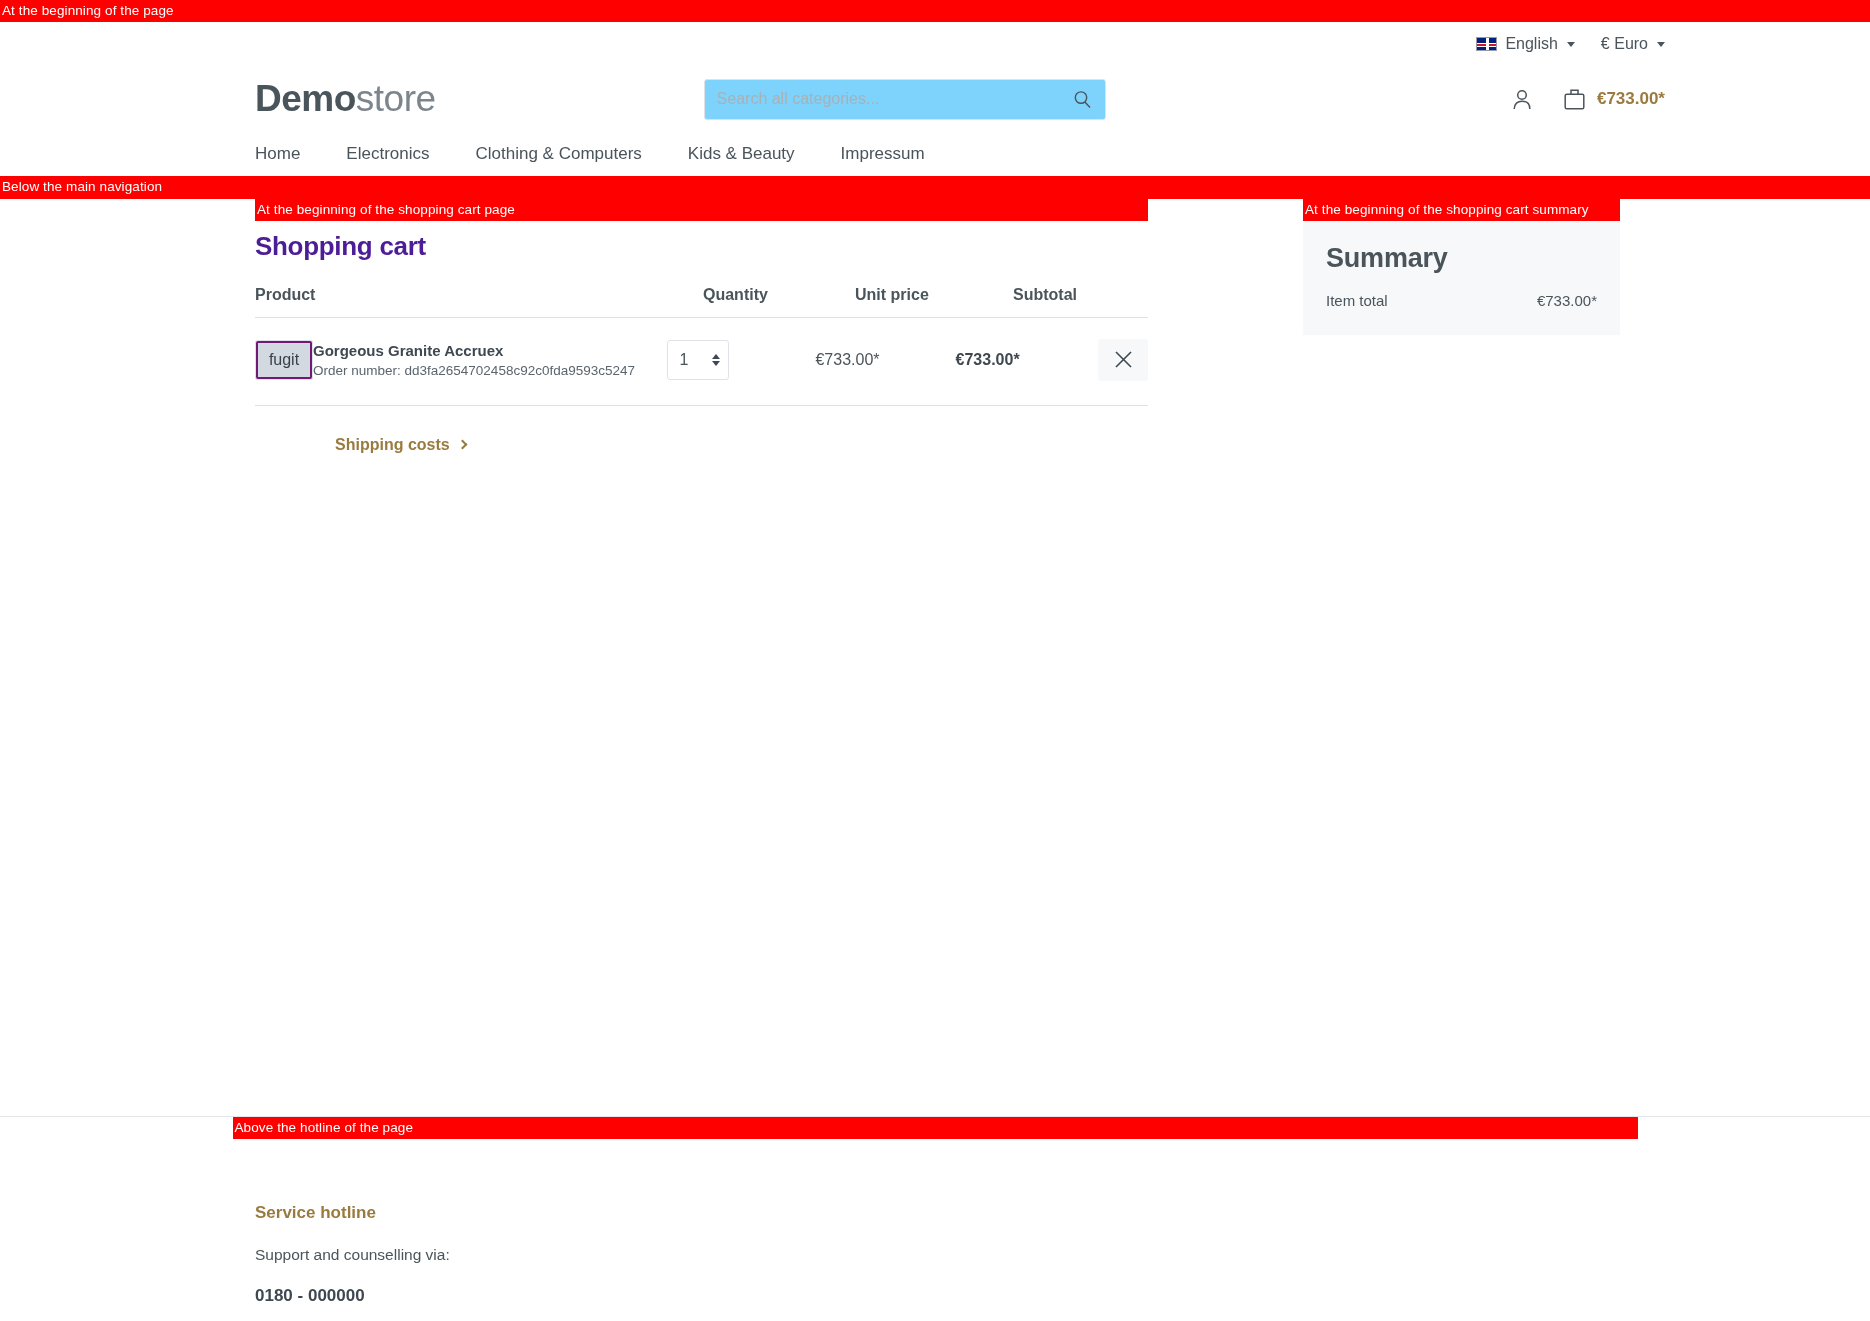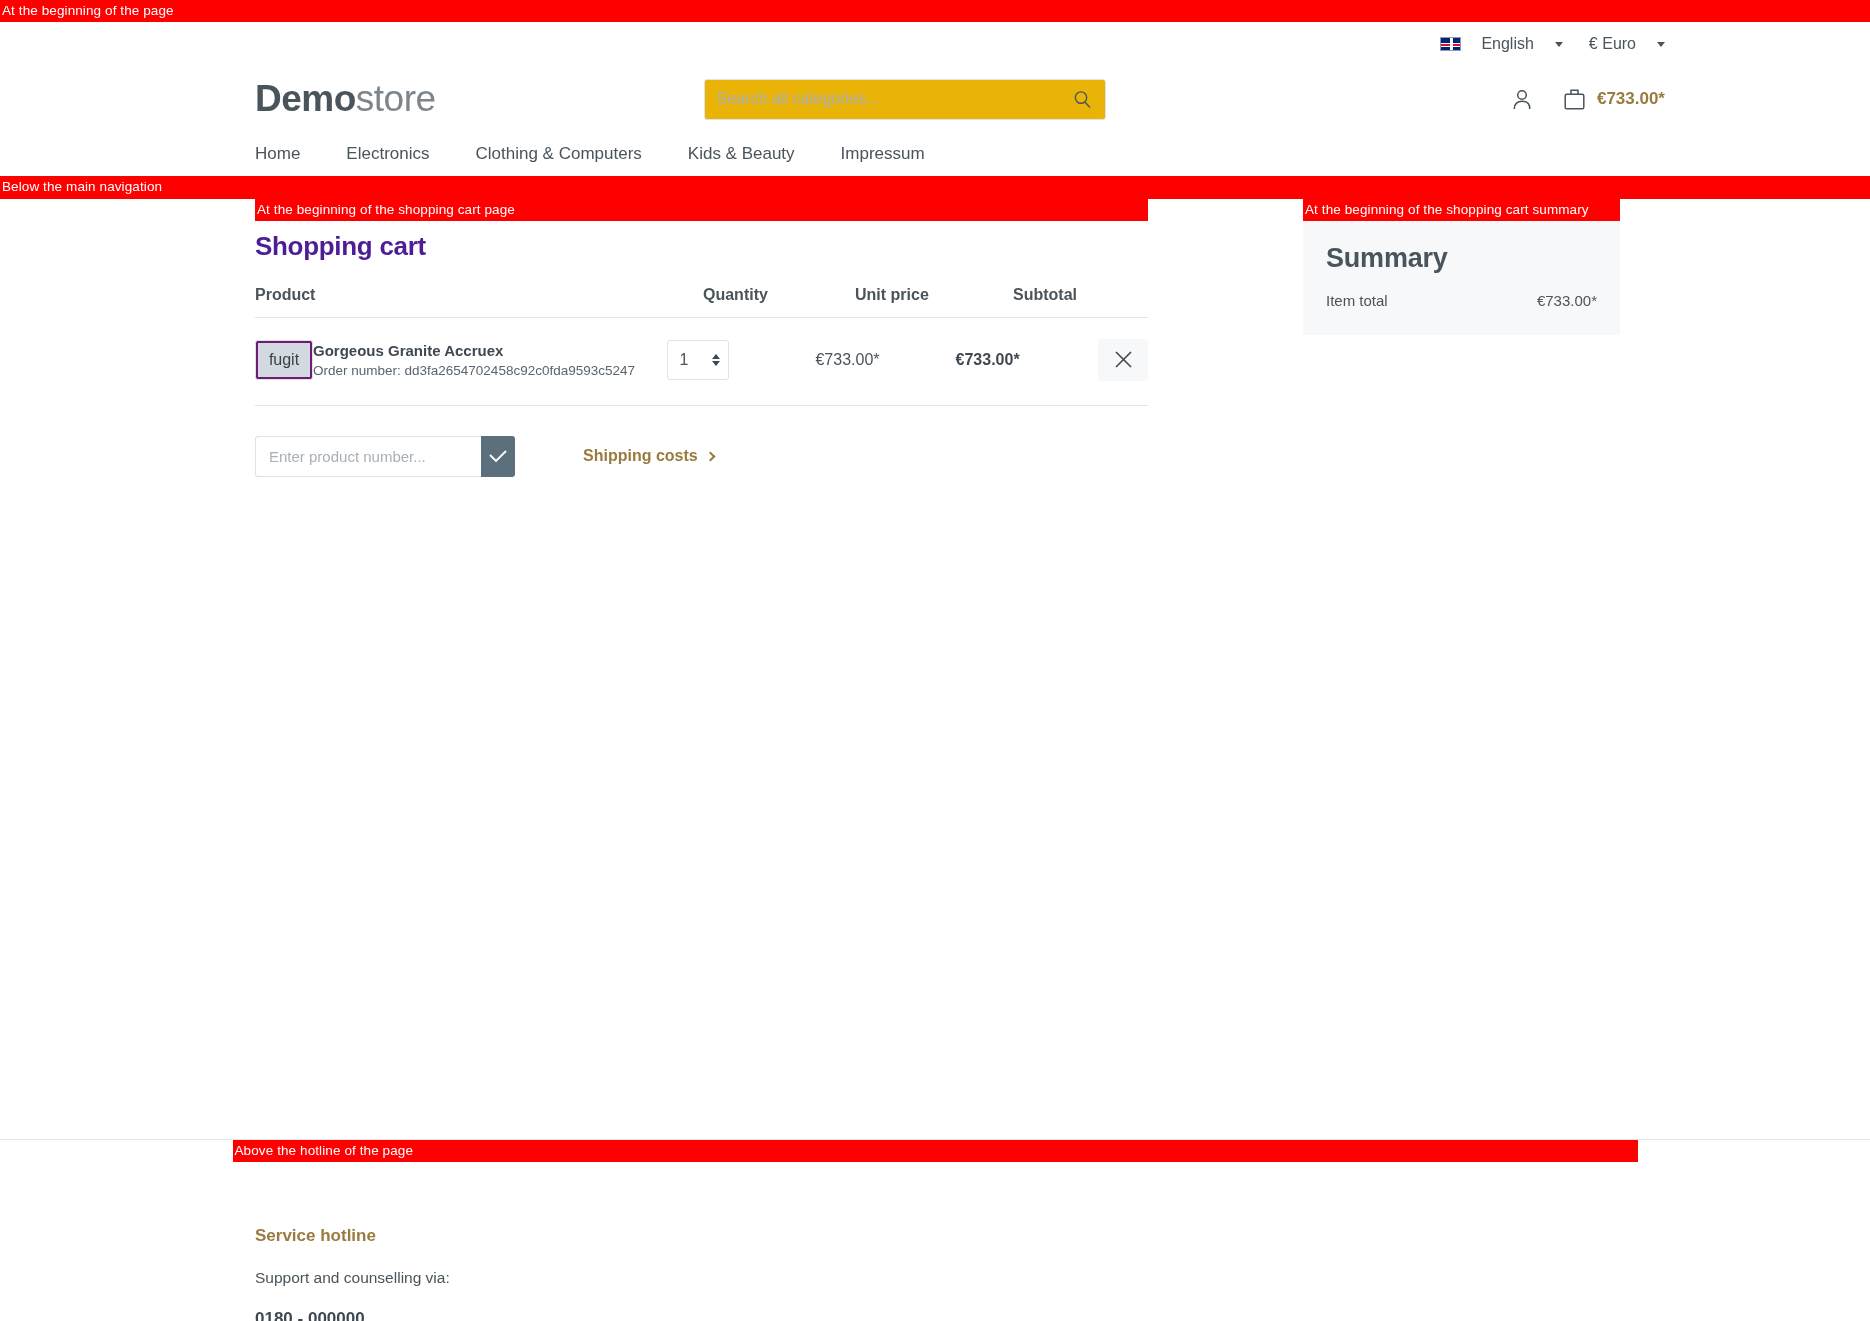"English" .topbar-item { gap: 20px -> 8px }
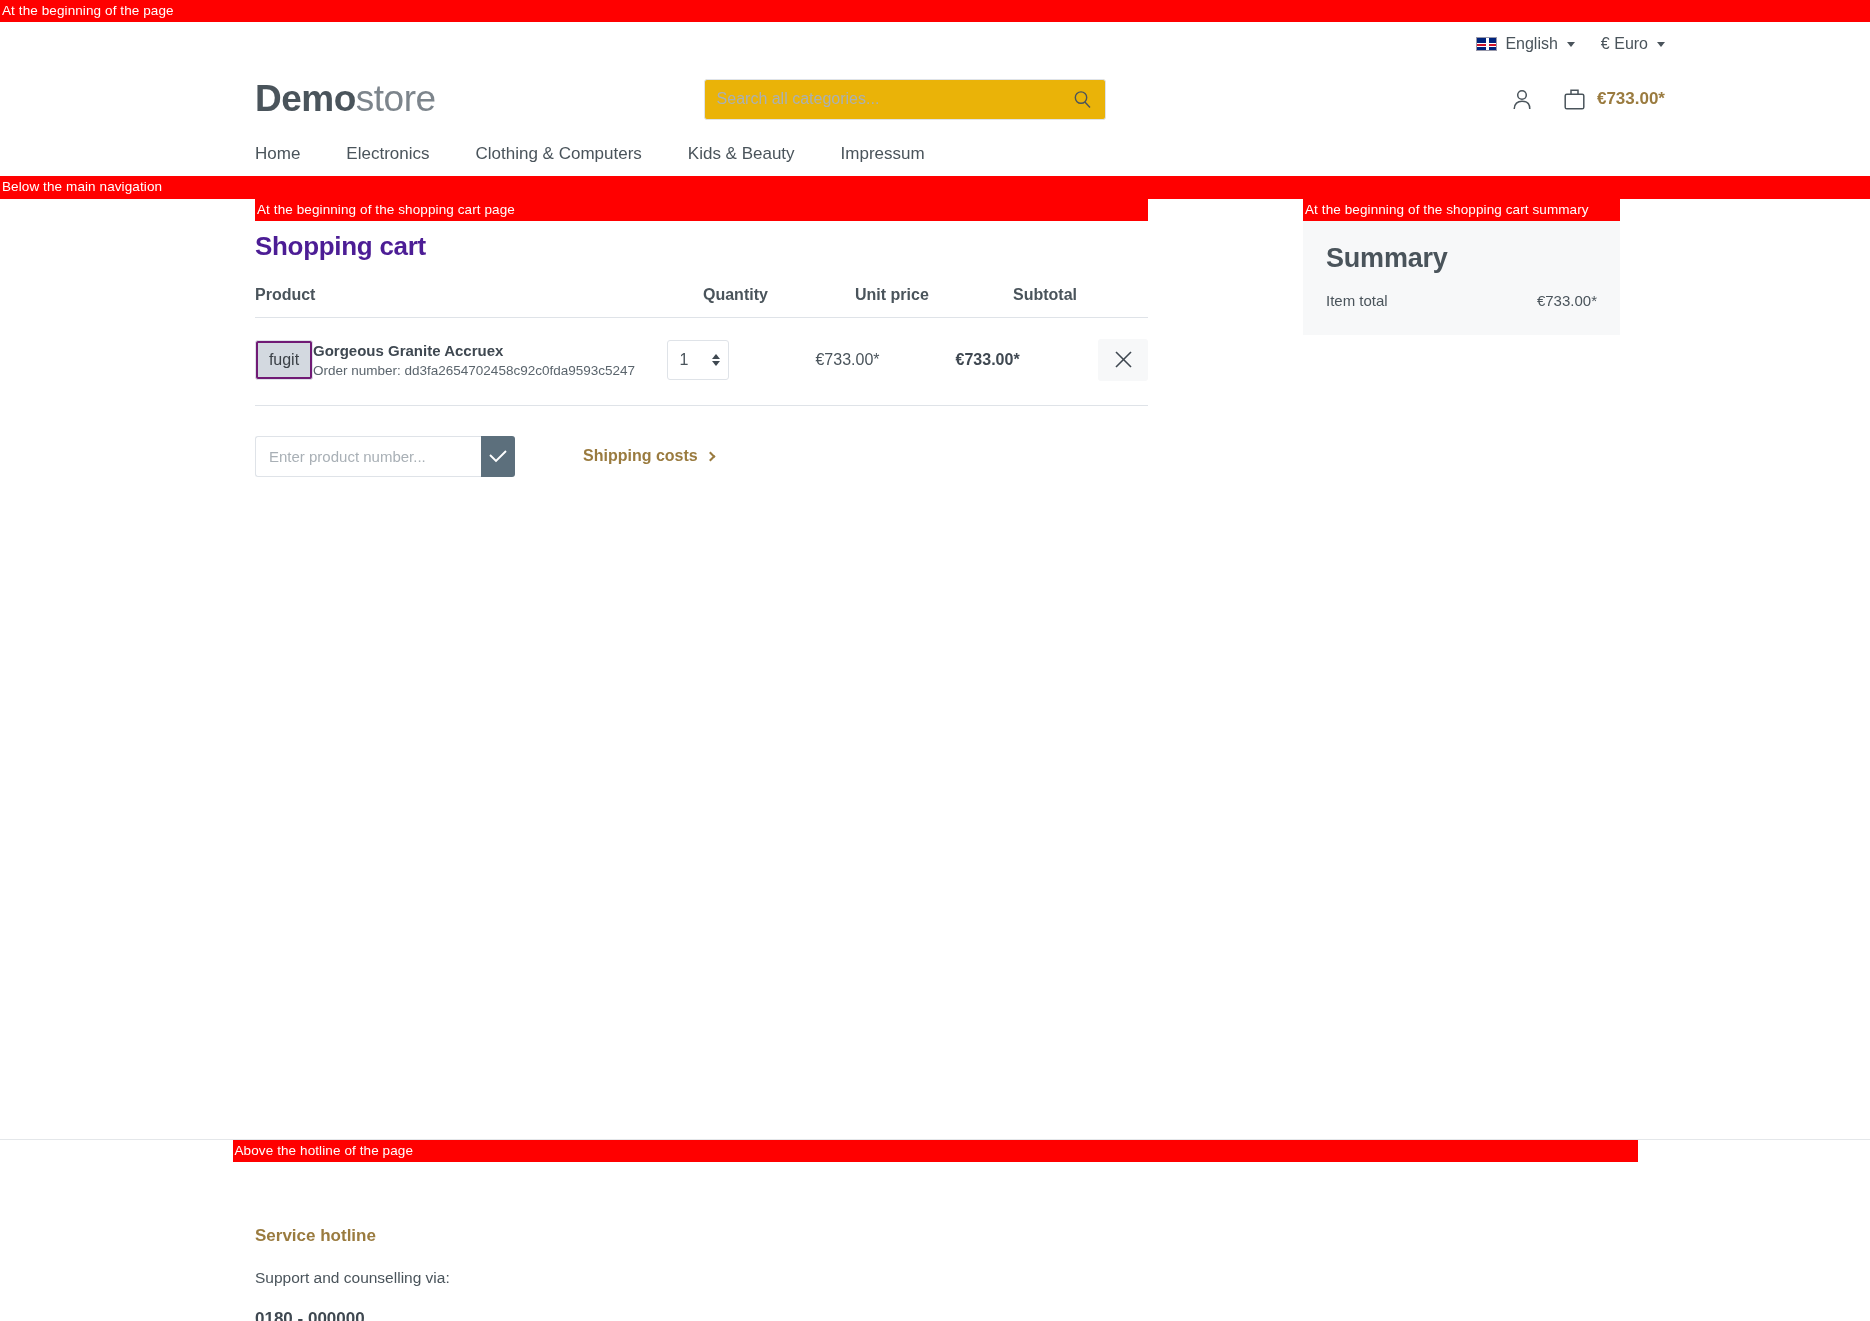"Search all categories..." .searchwrap { background: #eab308 -> #7dd3fc }
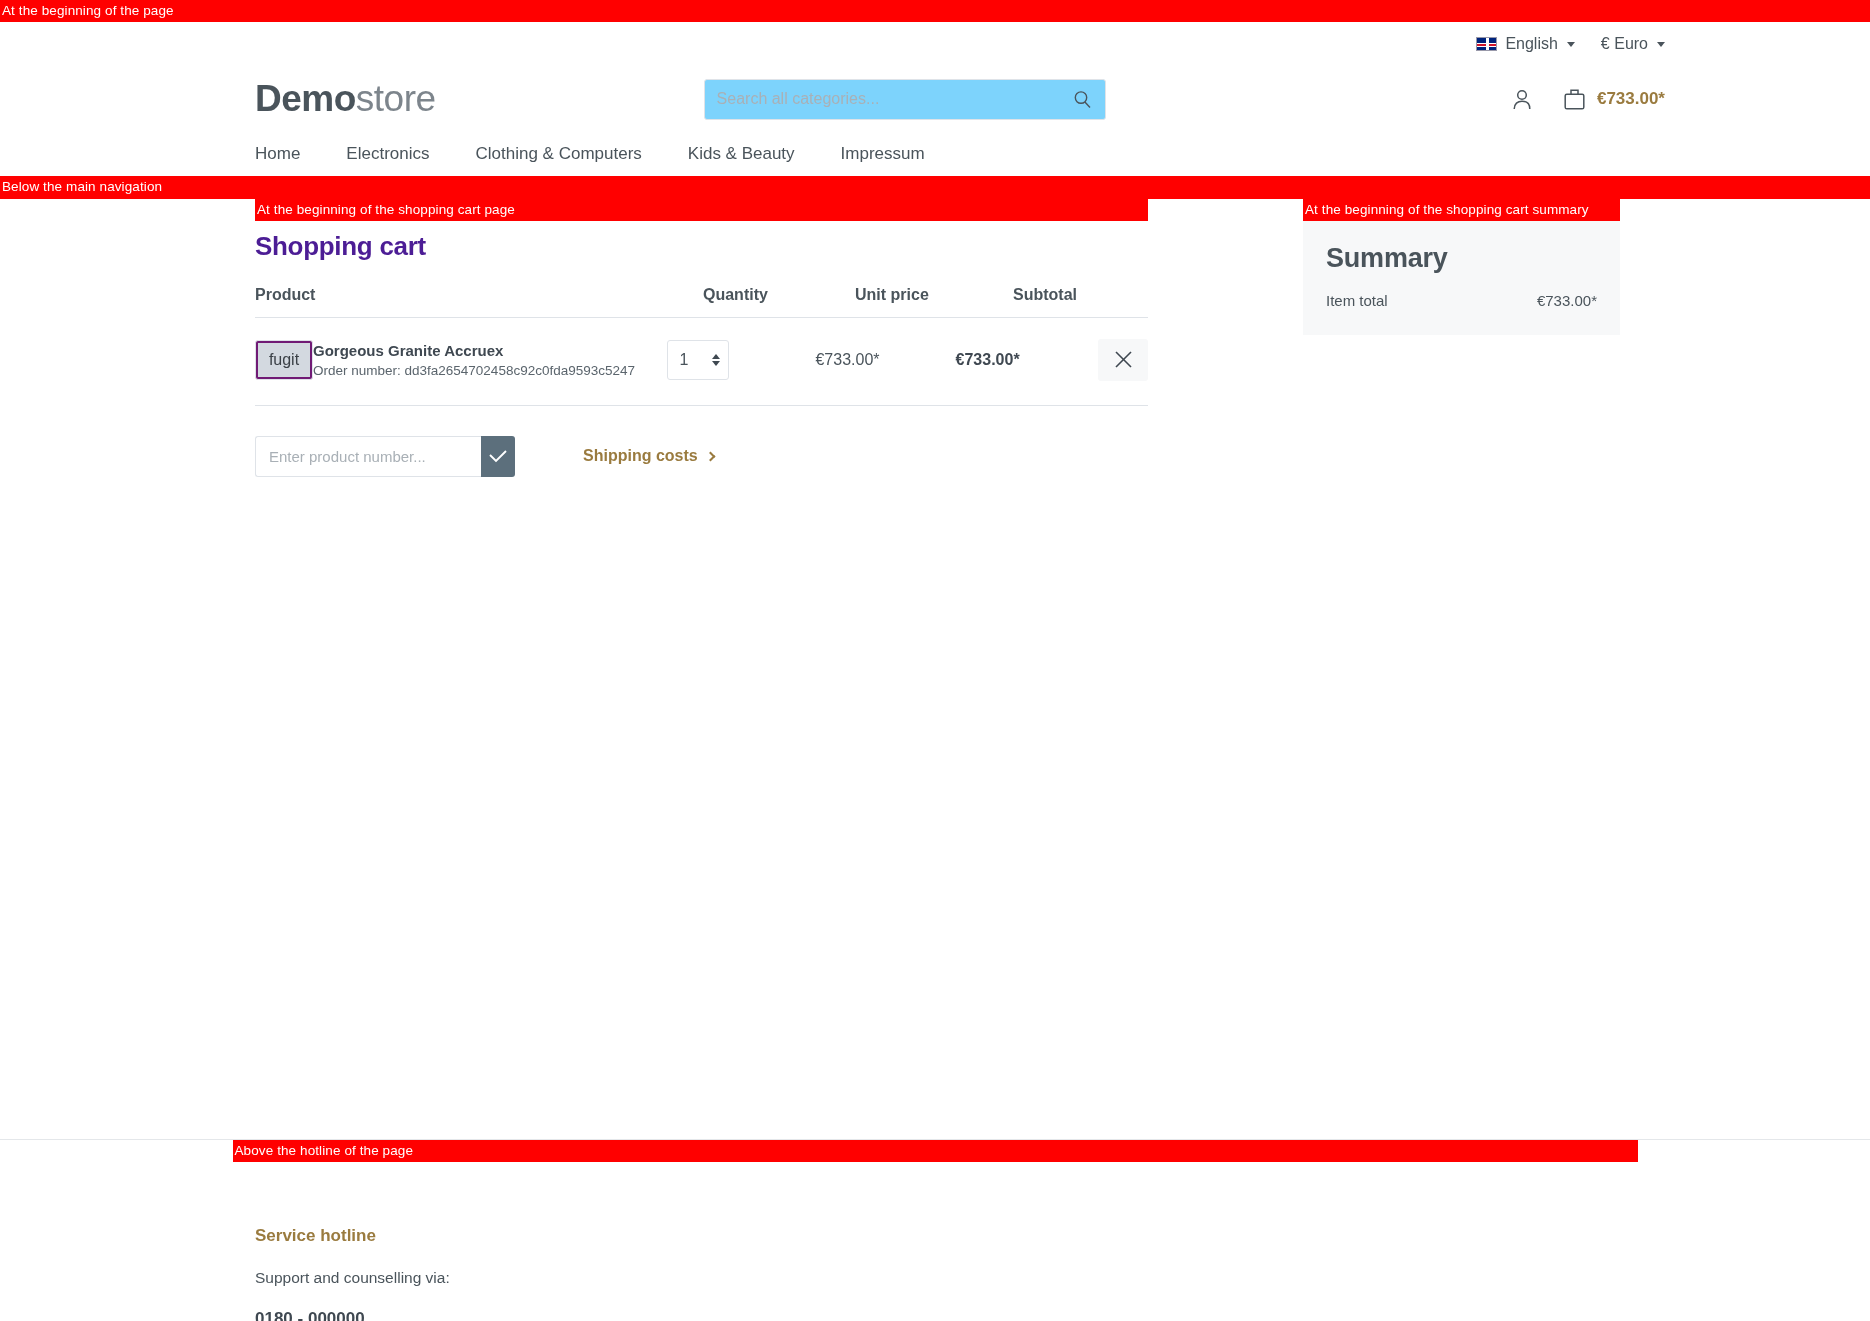"Enter product number..." div.pn-wrap { html: <div> <input> <button> <svg> <polyline></polyline> </svg> </button> </div> -> none }
